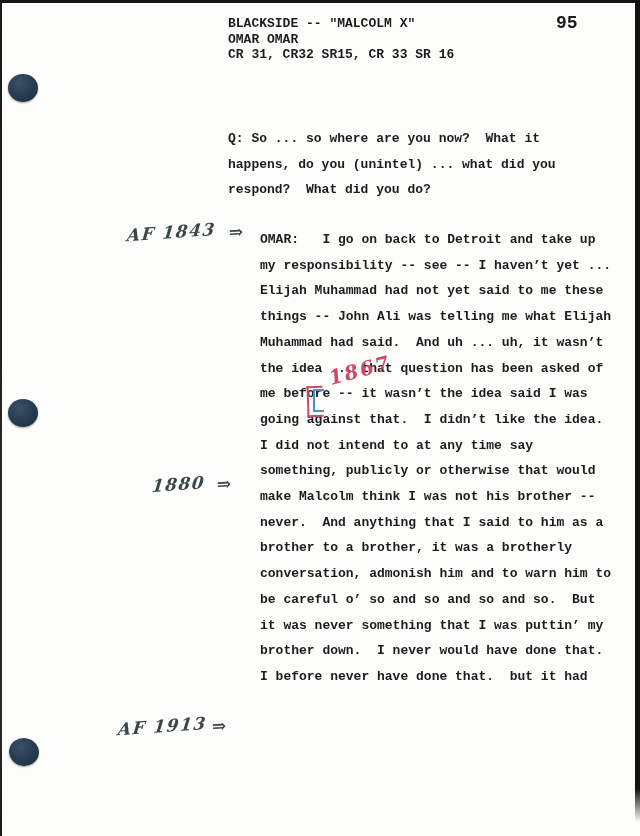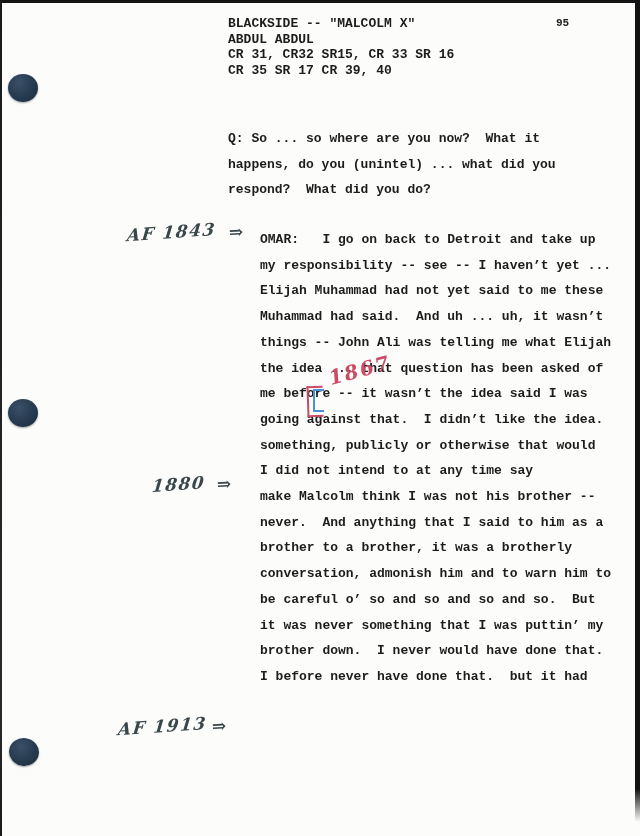"95" .page-number { font-size: 11px -> 18px }
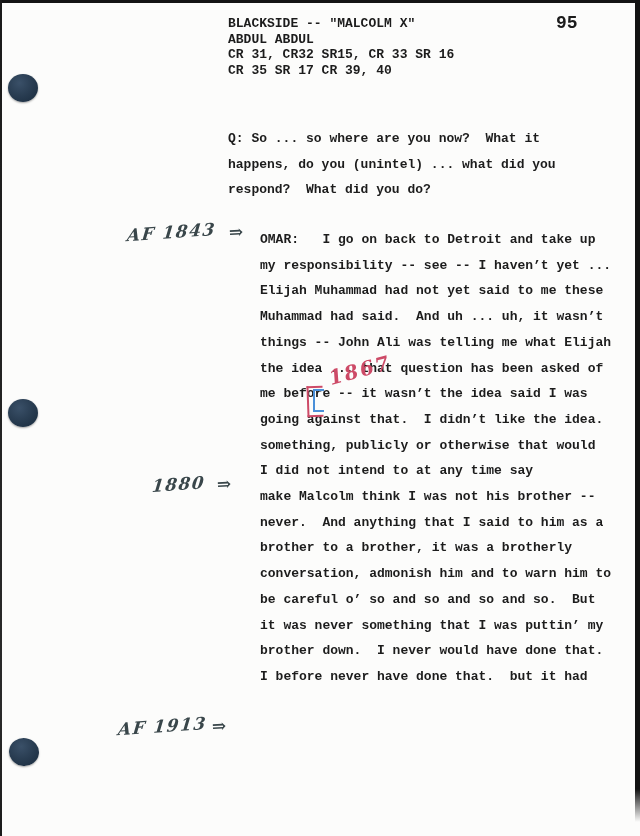"ABDUL ABDUL" div.typed-line { text: ABDUL ABDUL -> OMAR OMAR }
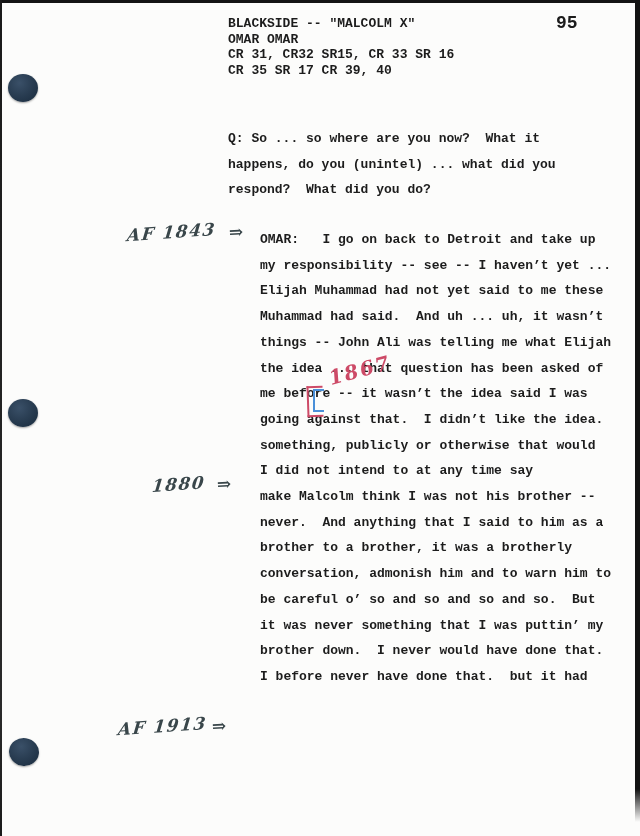"CR 35 SR 17 CR" div.typed-line { html: <div>CR 35 SR 17 CR 39, 40</div> -> none }
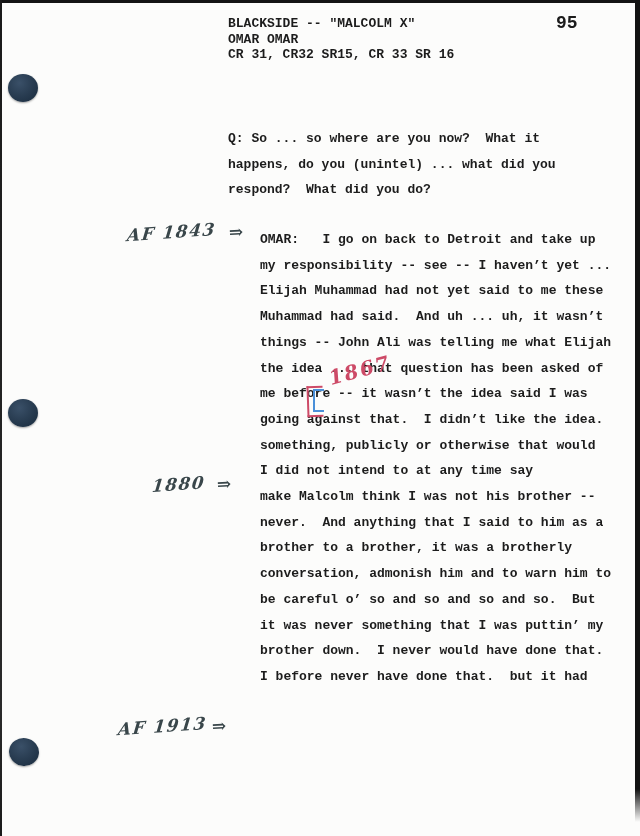"Muhammad had said. And uh" div.typed-line { order: before "things -- John Ali was" -> after "things -- John Ali was" }
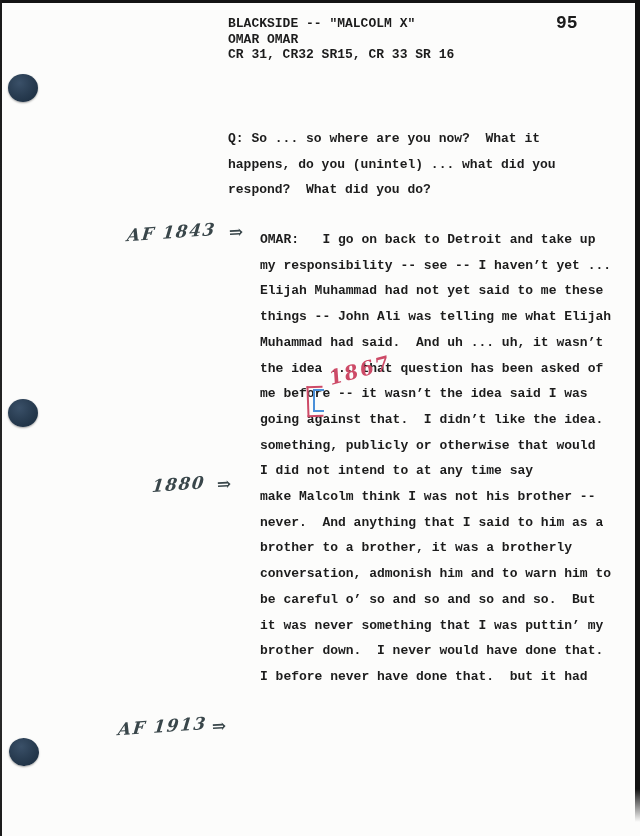"something, publicly or otherwise that" div.typed-line { order: before "I did not intend to" -> after "I did not intend to" }
